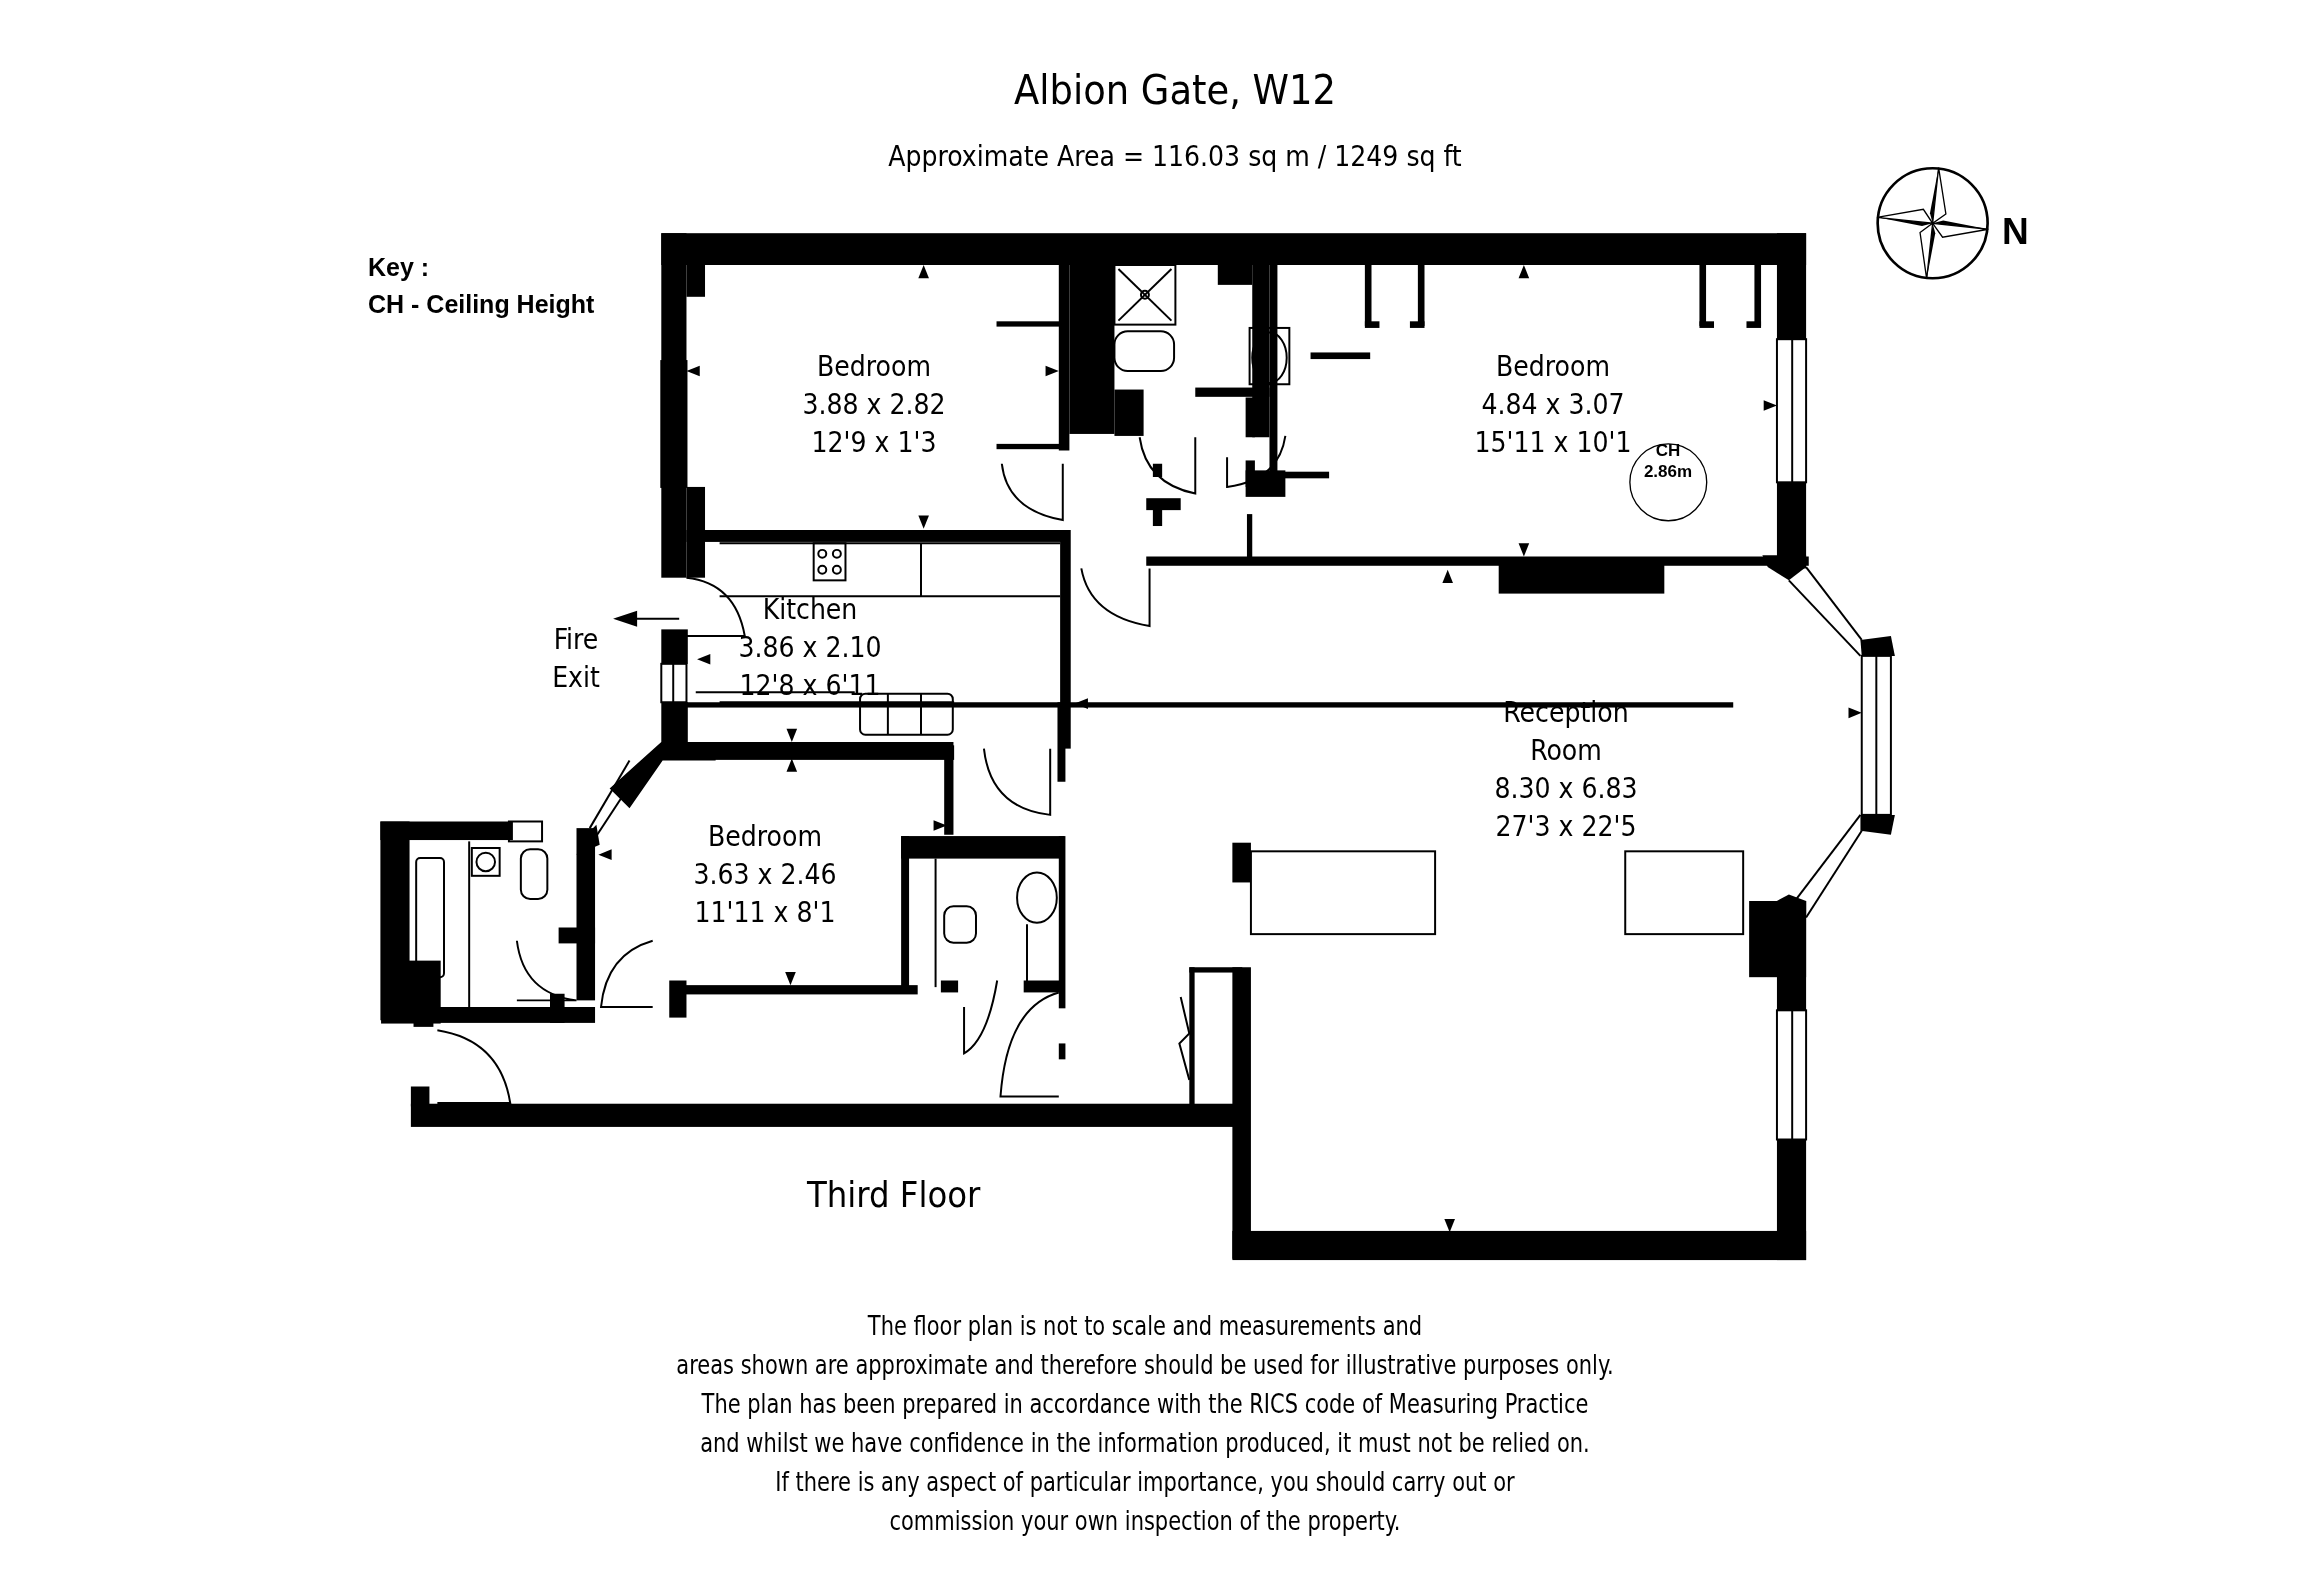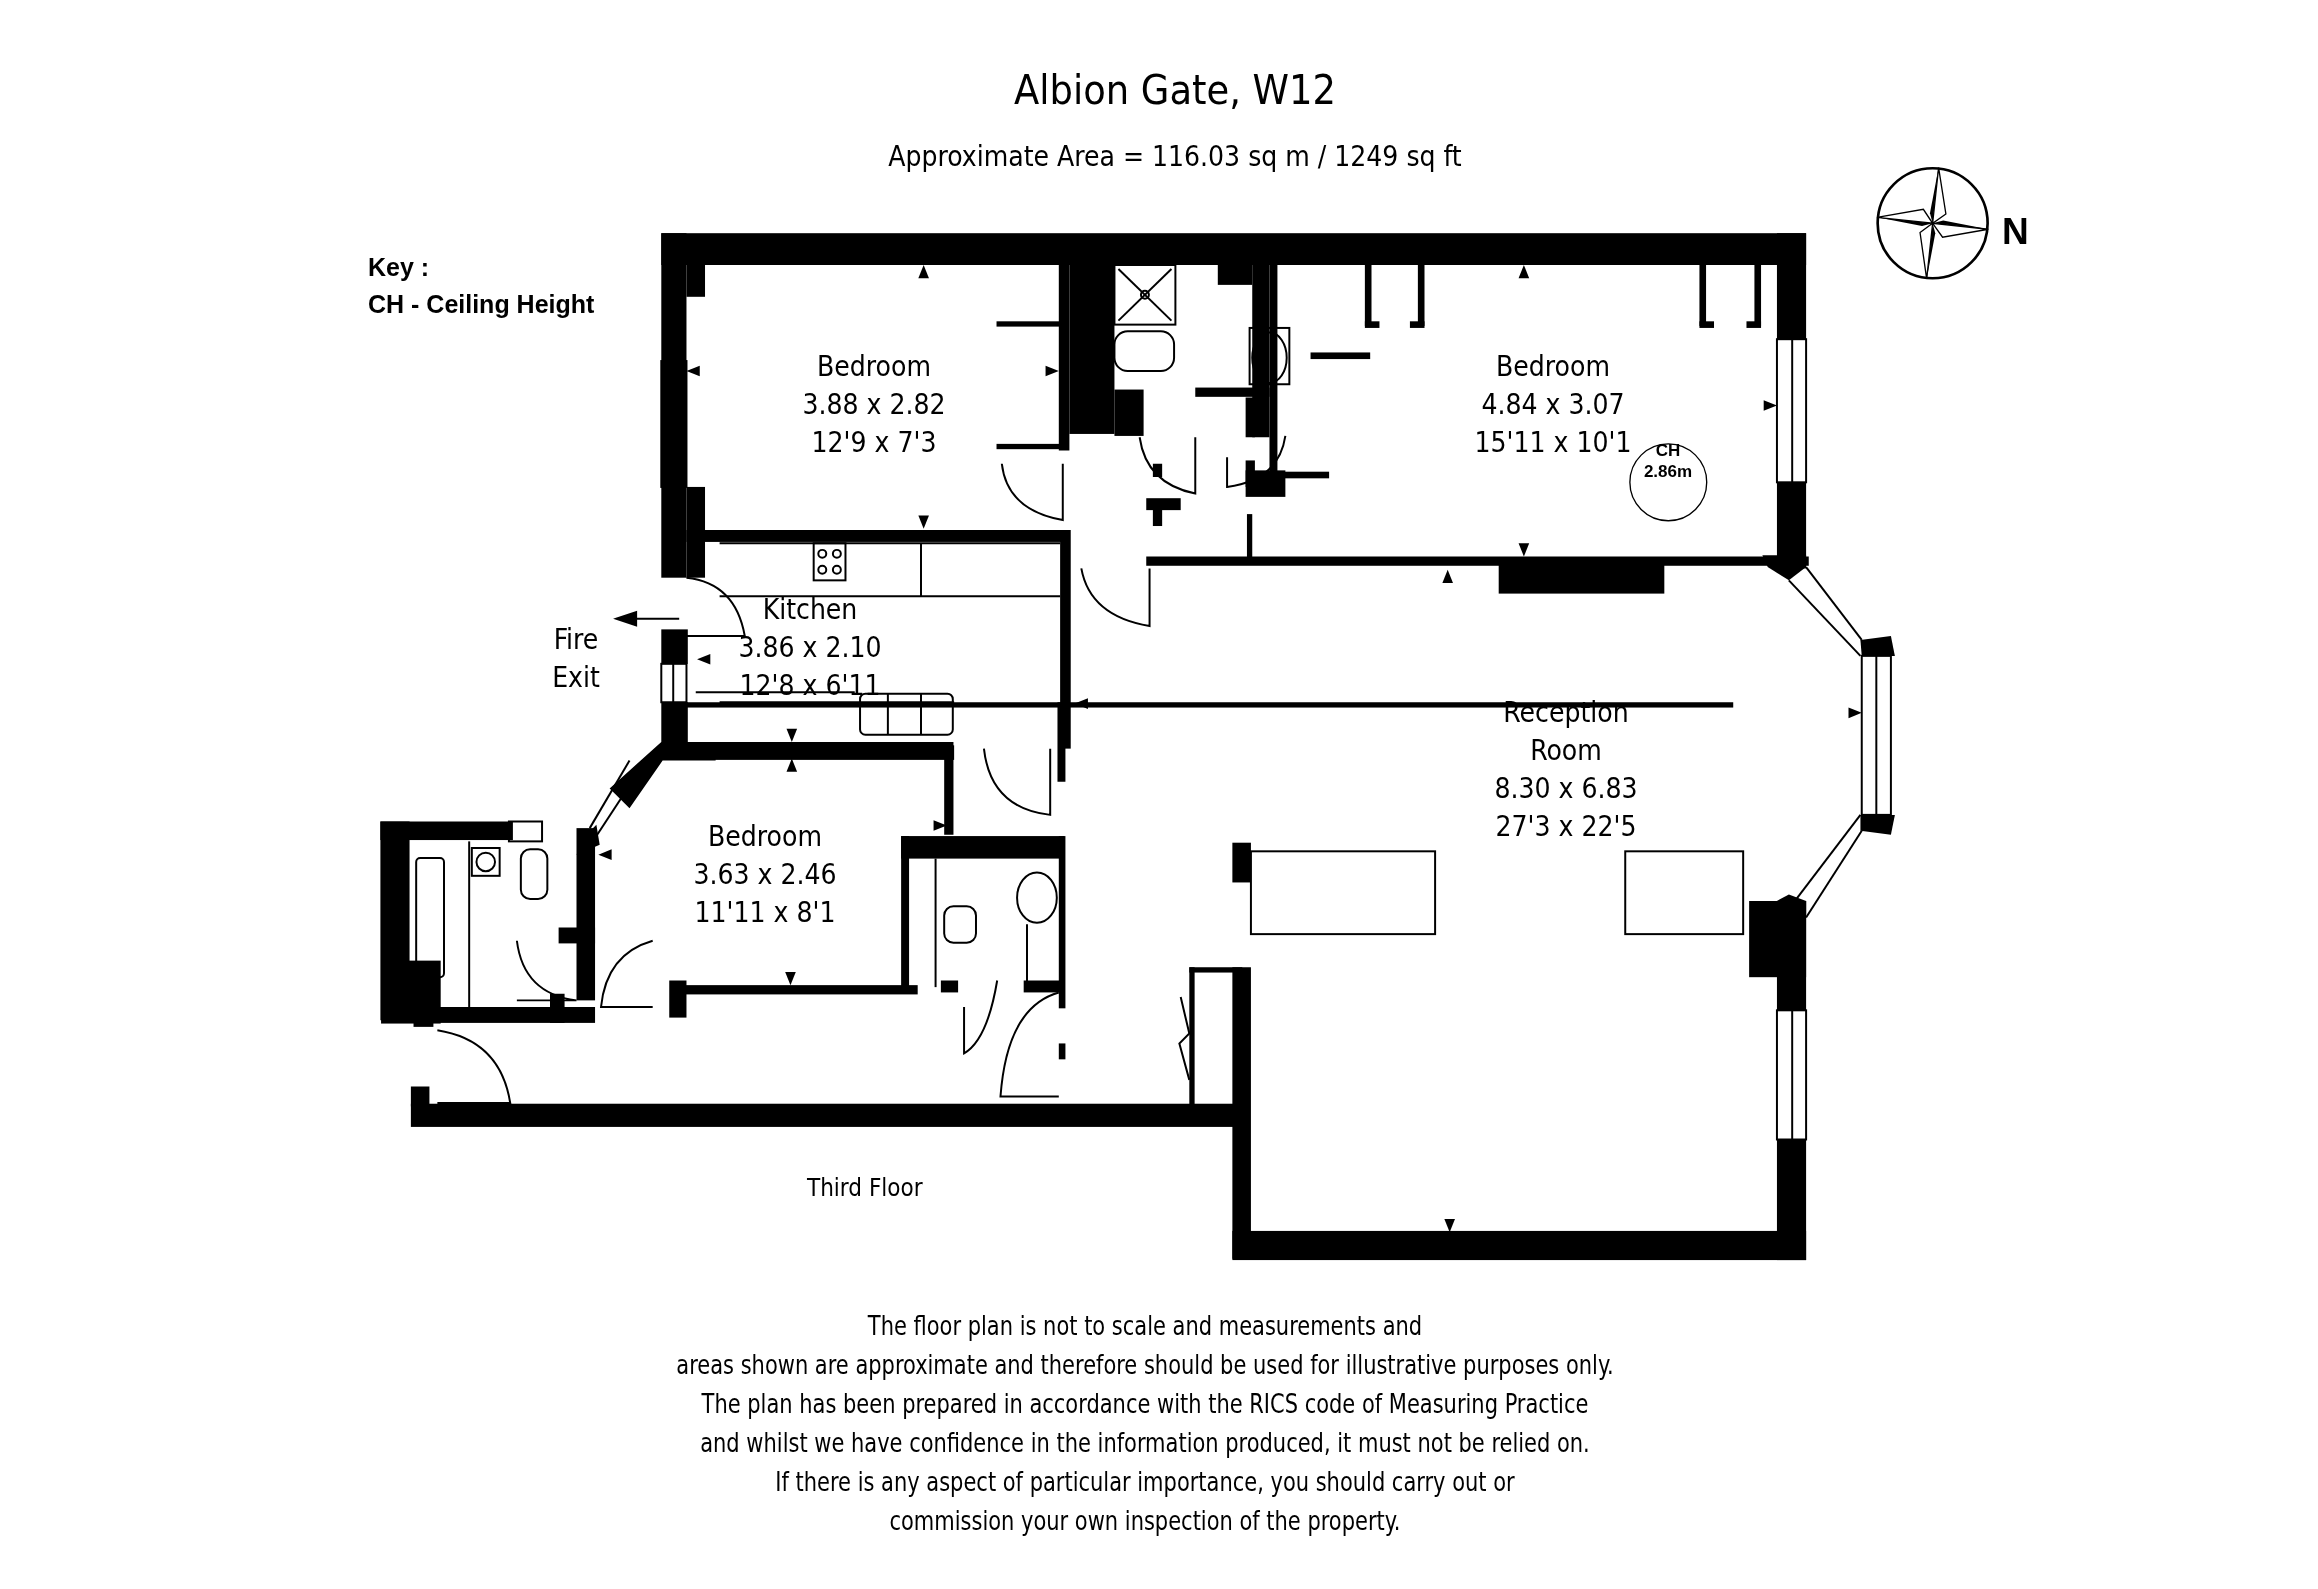"12'9 x 7'3" div { text: 7'3 -> 1'3 }
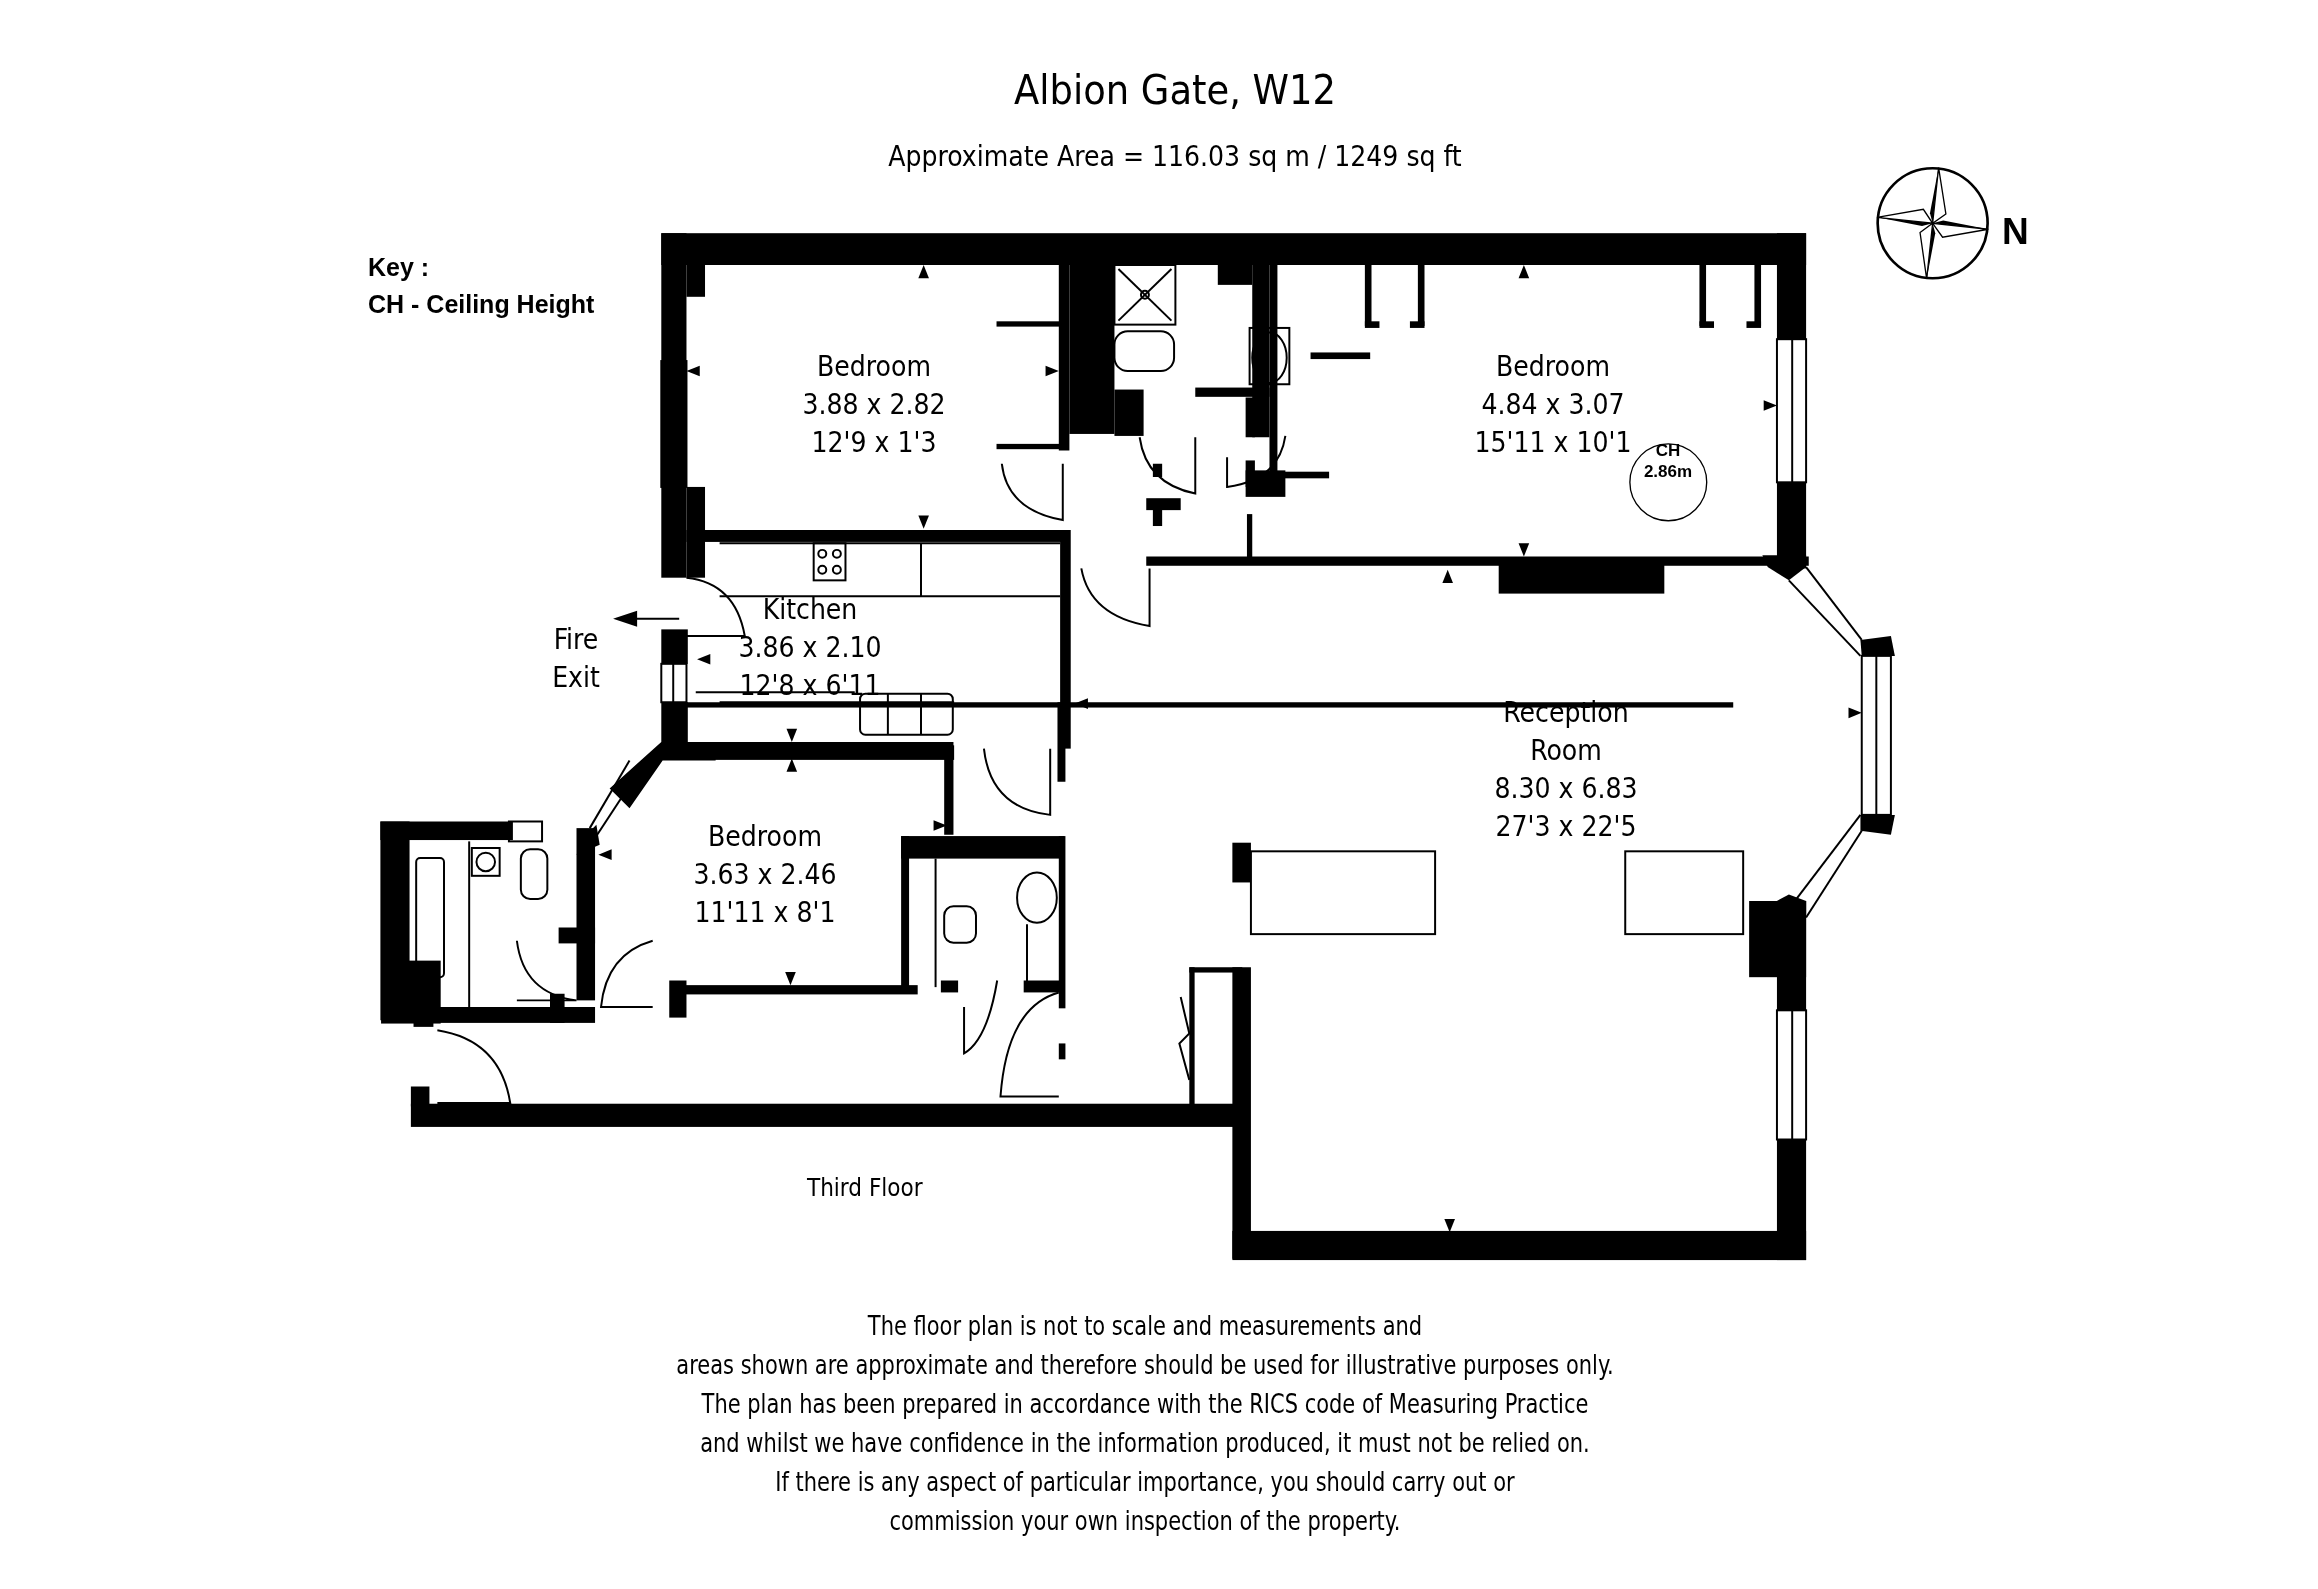"Third Floor" .floor { font-size: 24px -> 36px }
